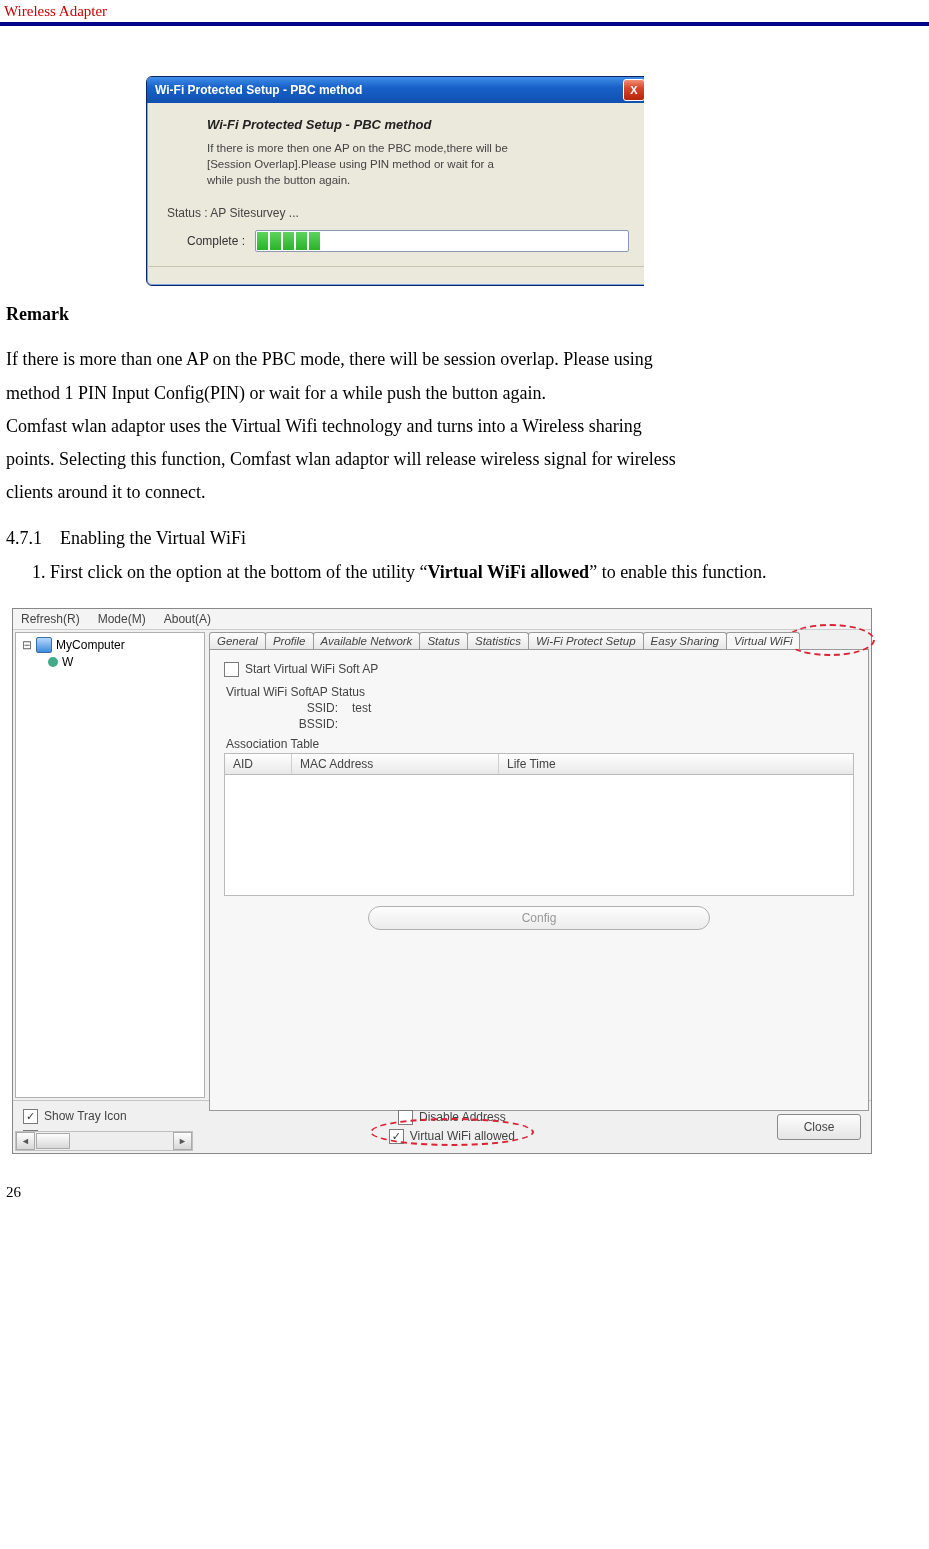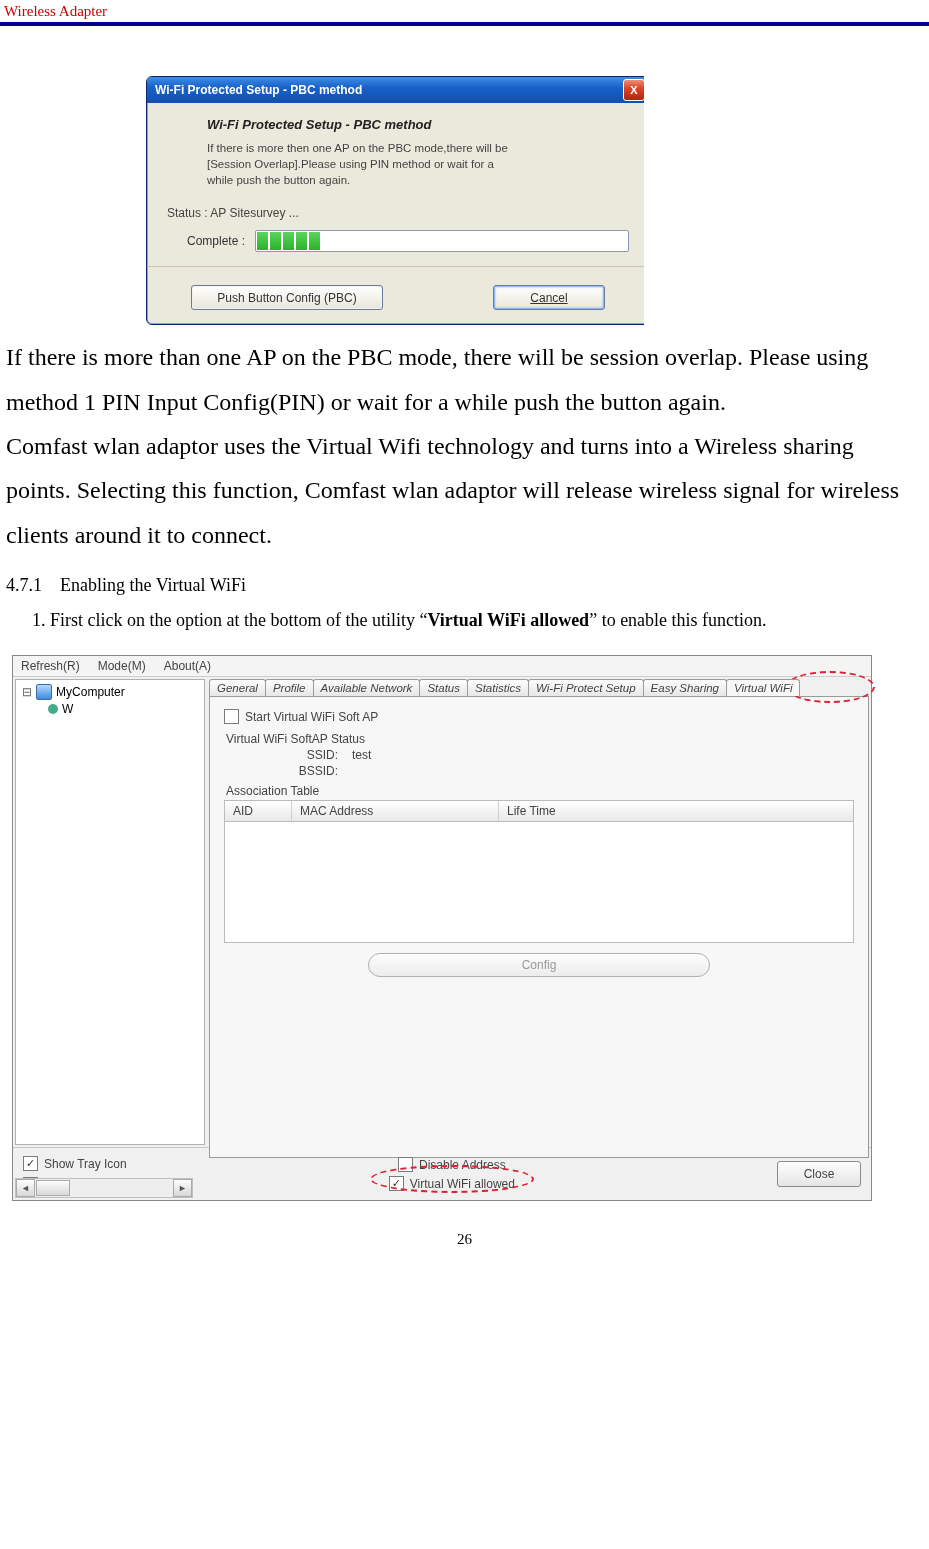"Push Button Config (PBC)" div.dlg-btnrow { html: <div> <div>Push Button Config (PBC)</div> <div> <span>Cancel</span> </div> </div> -> none }
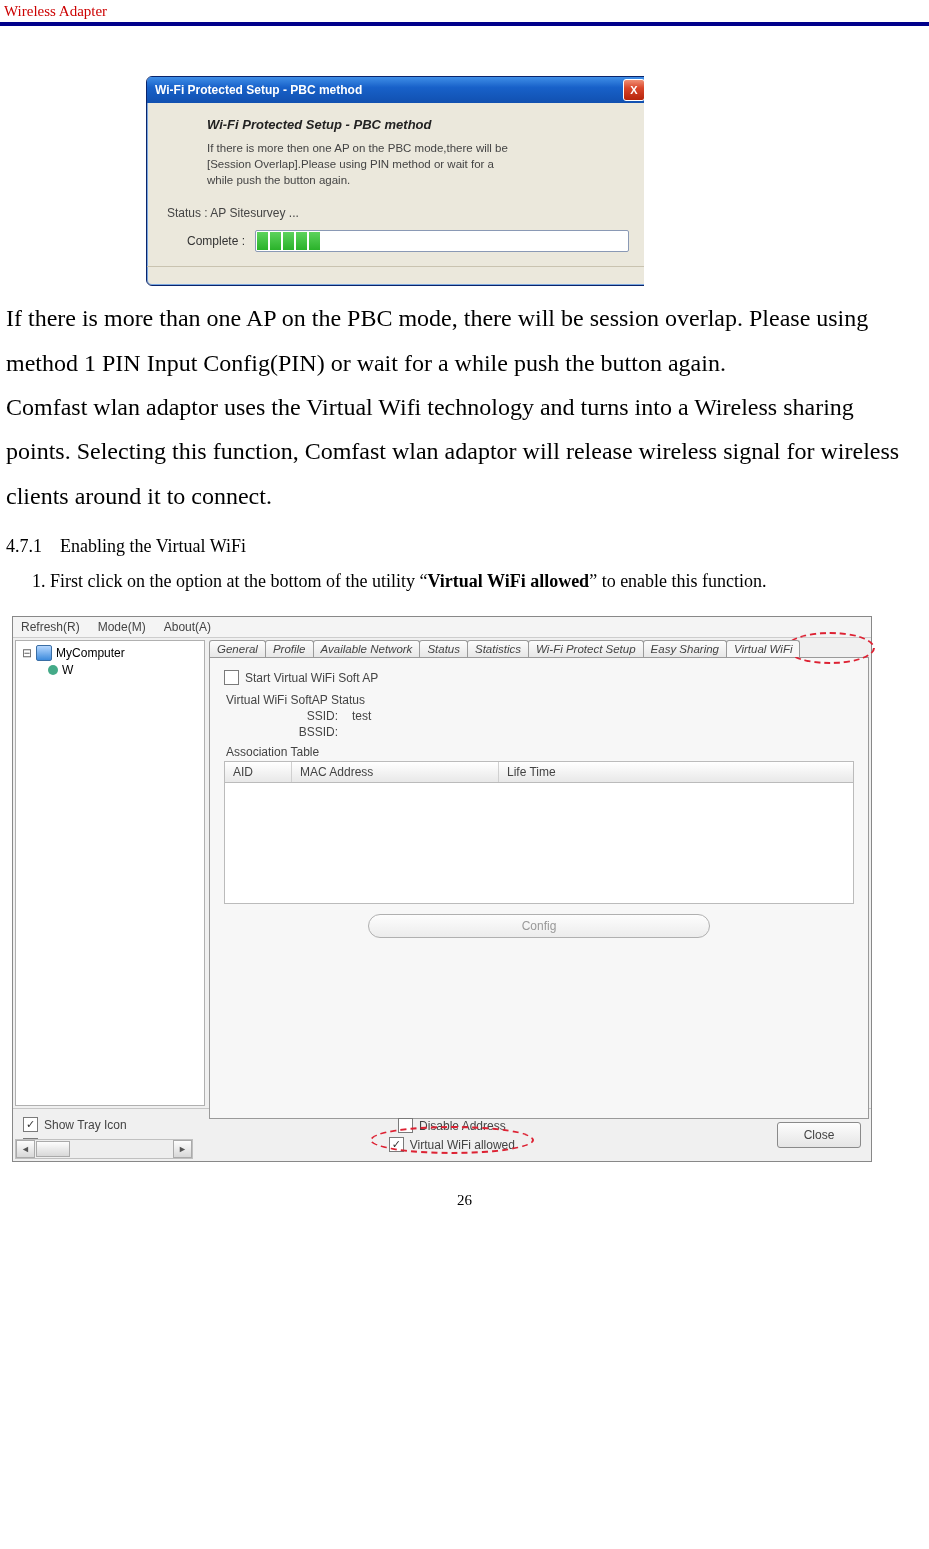"Remark" p.remark { html: none -> <p>Remark</p> }
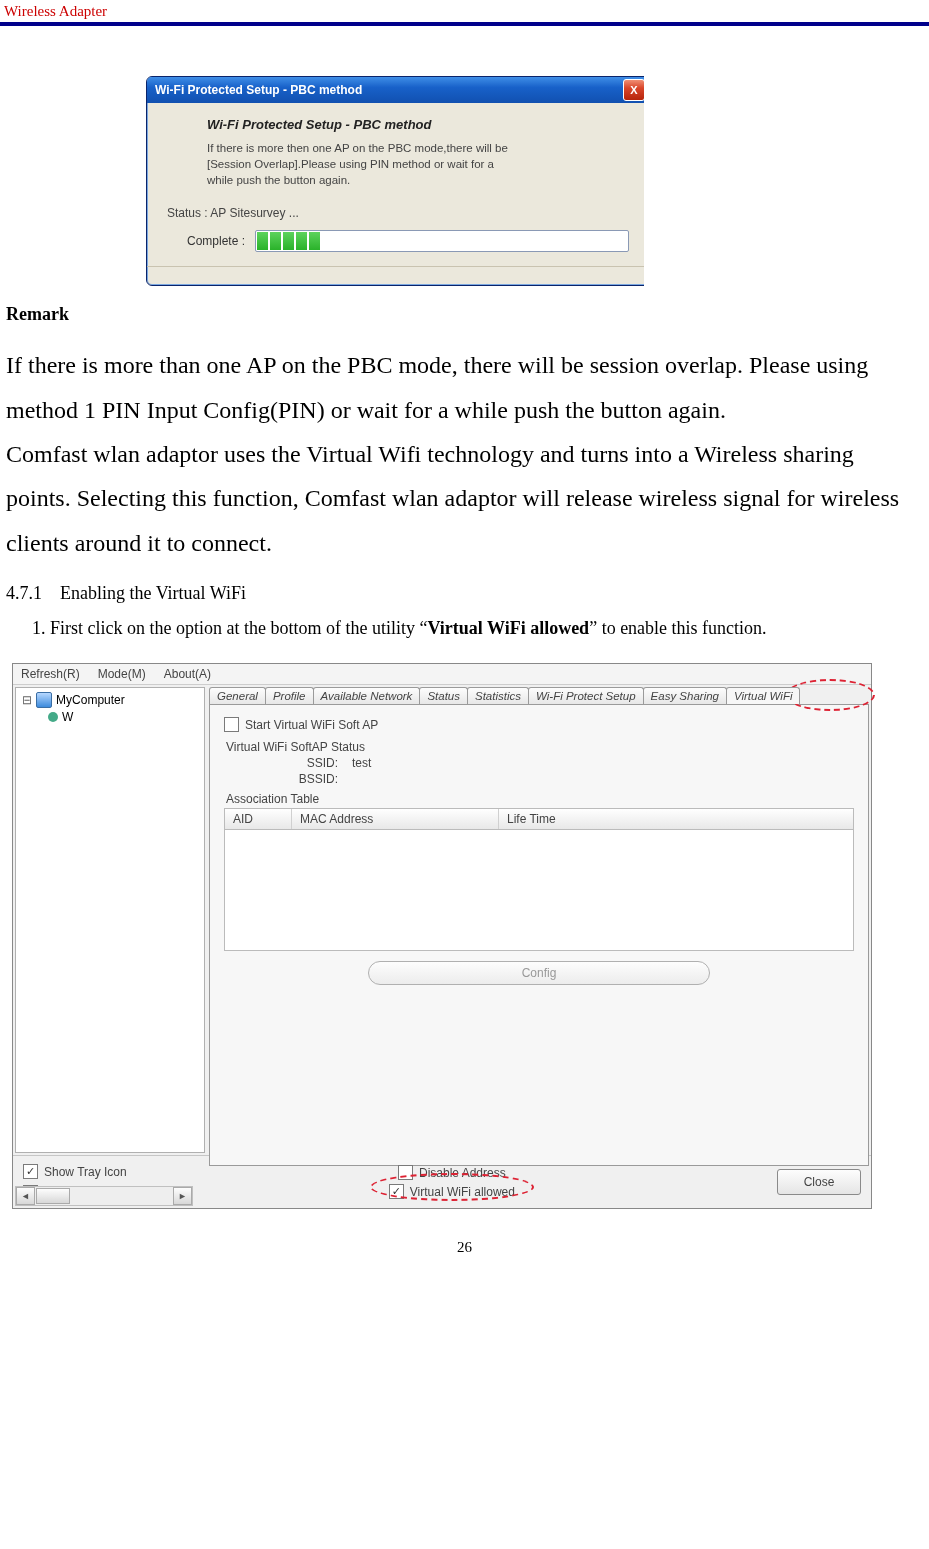"If there is more than" .body-text { font-size: 24px -> 18px }
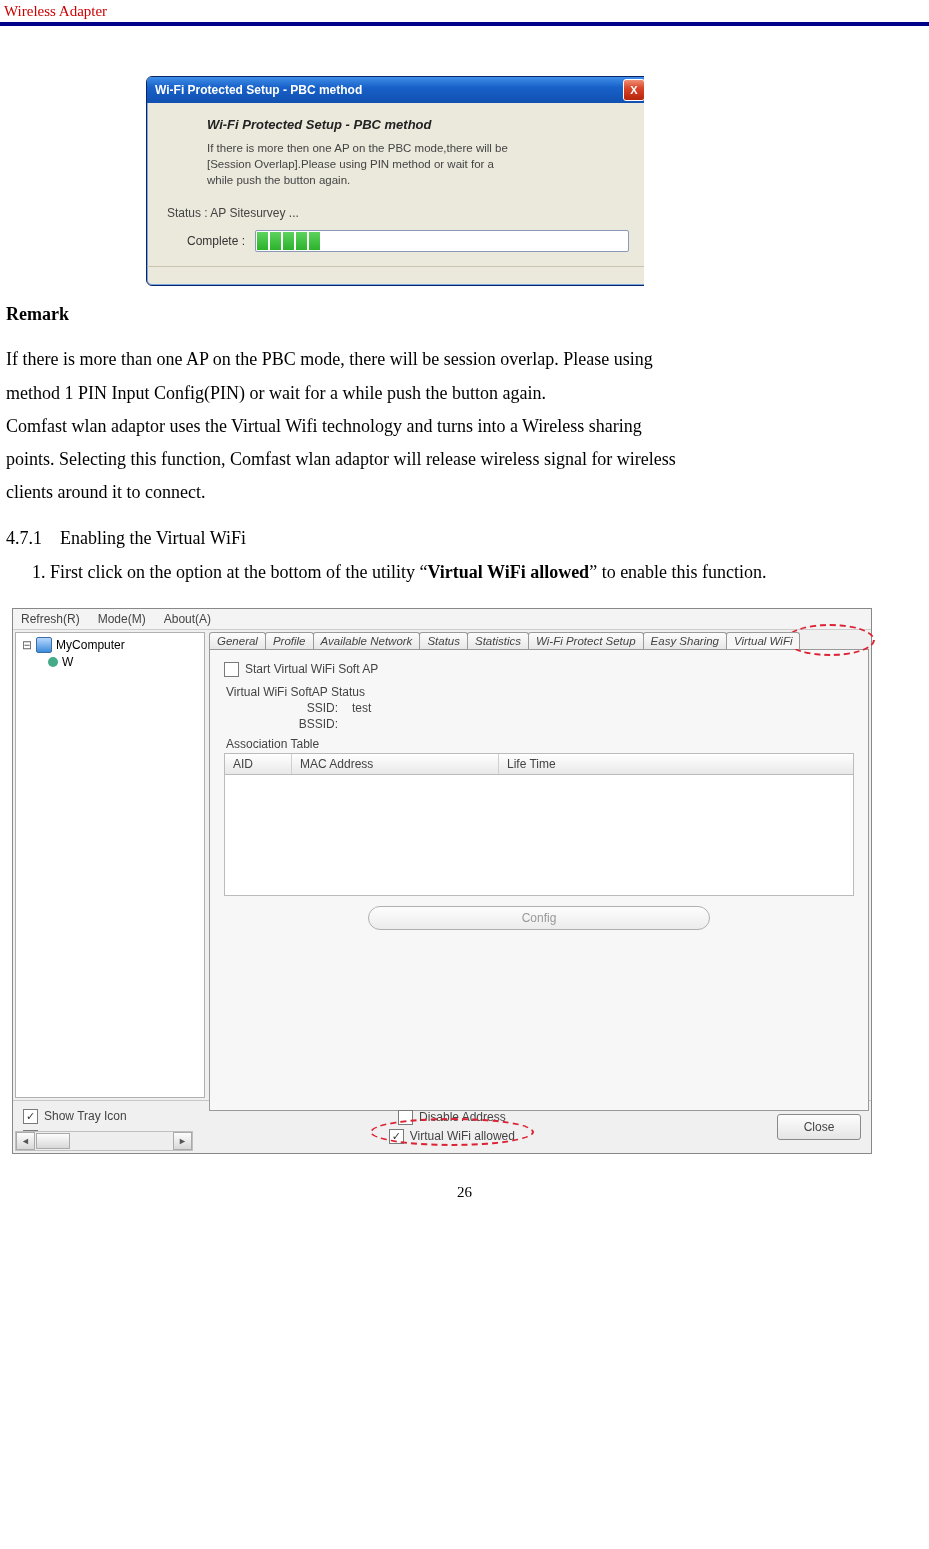"26" .pagenum { text-align: center -> none }
